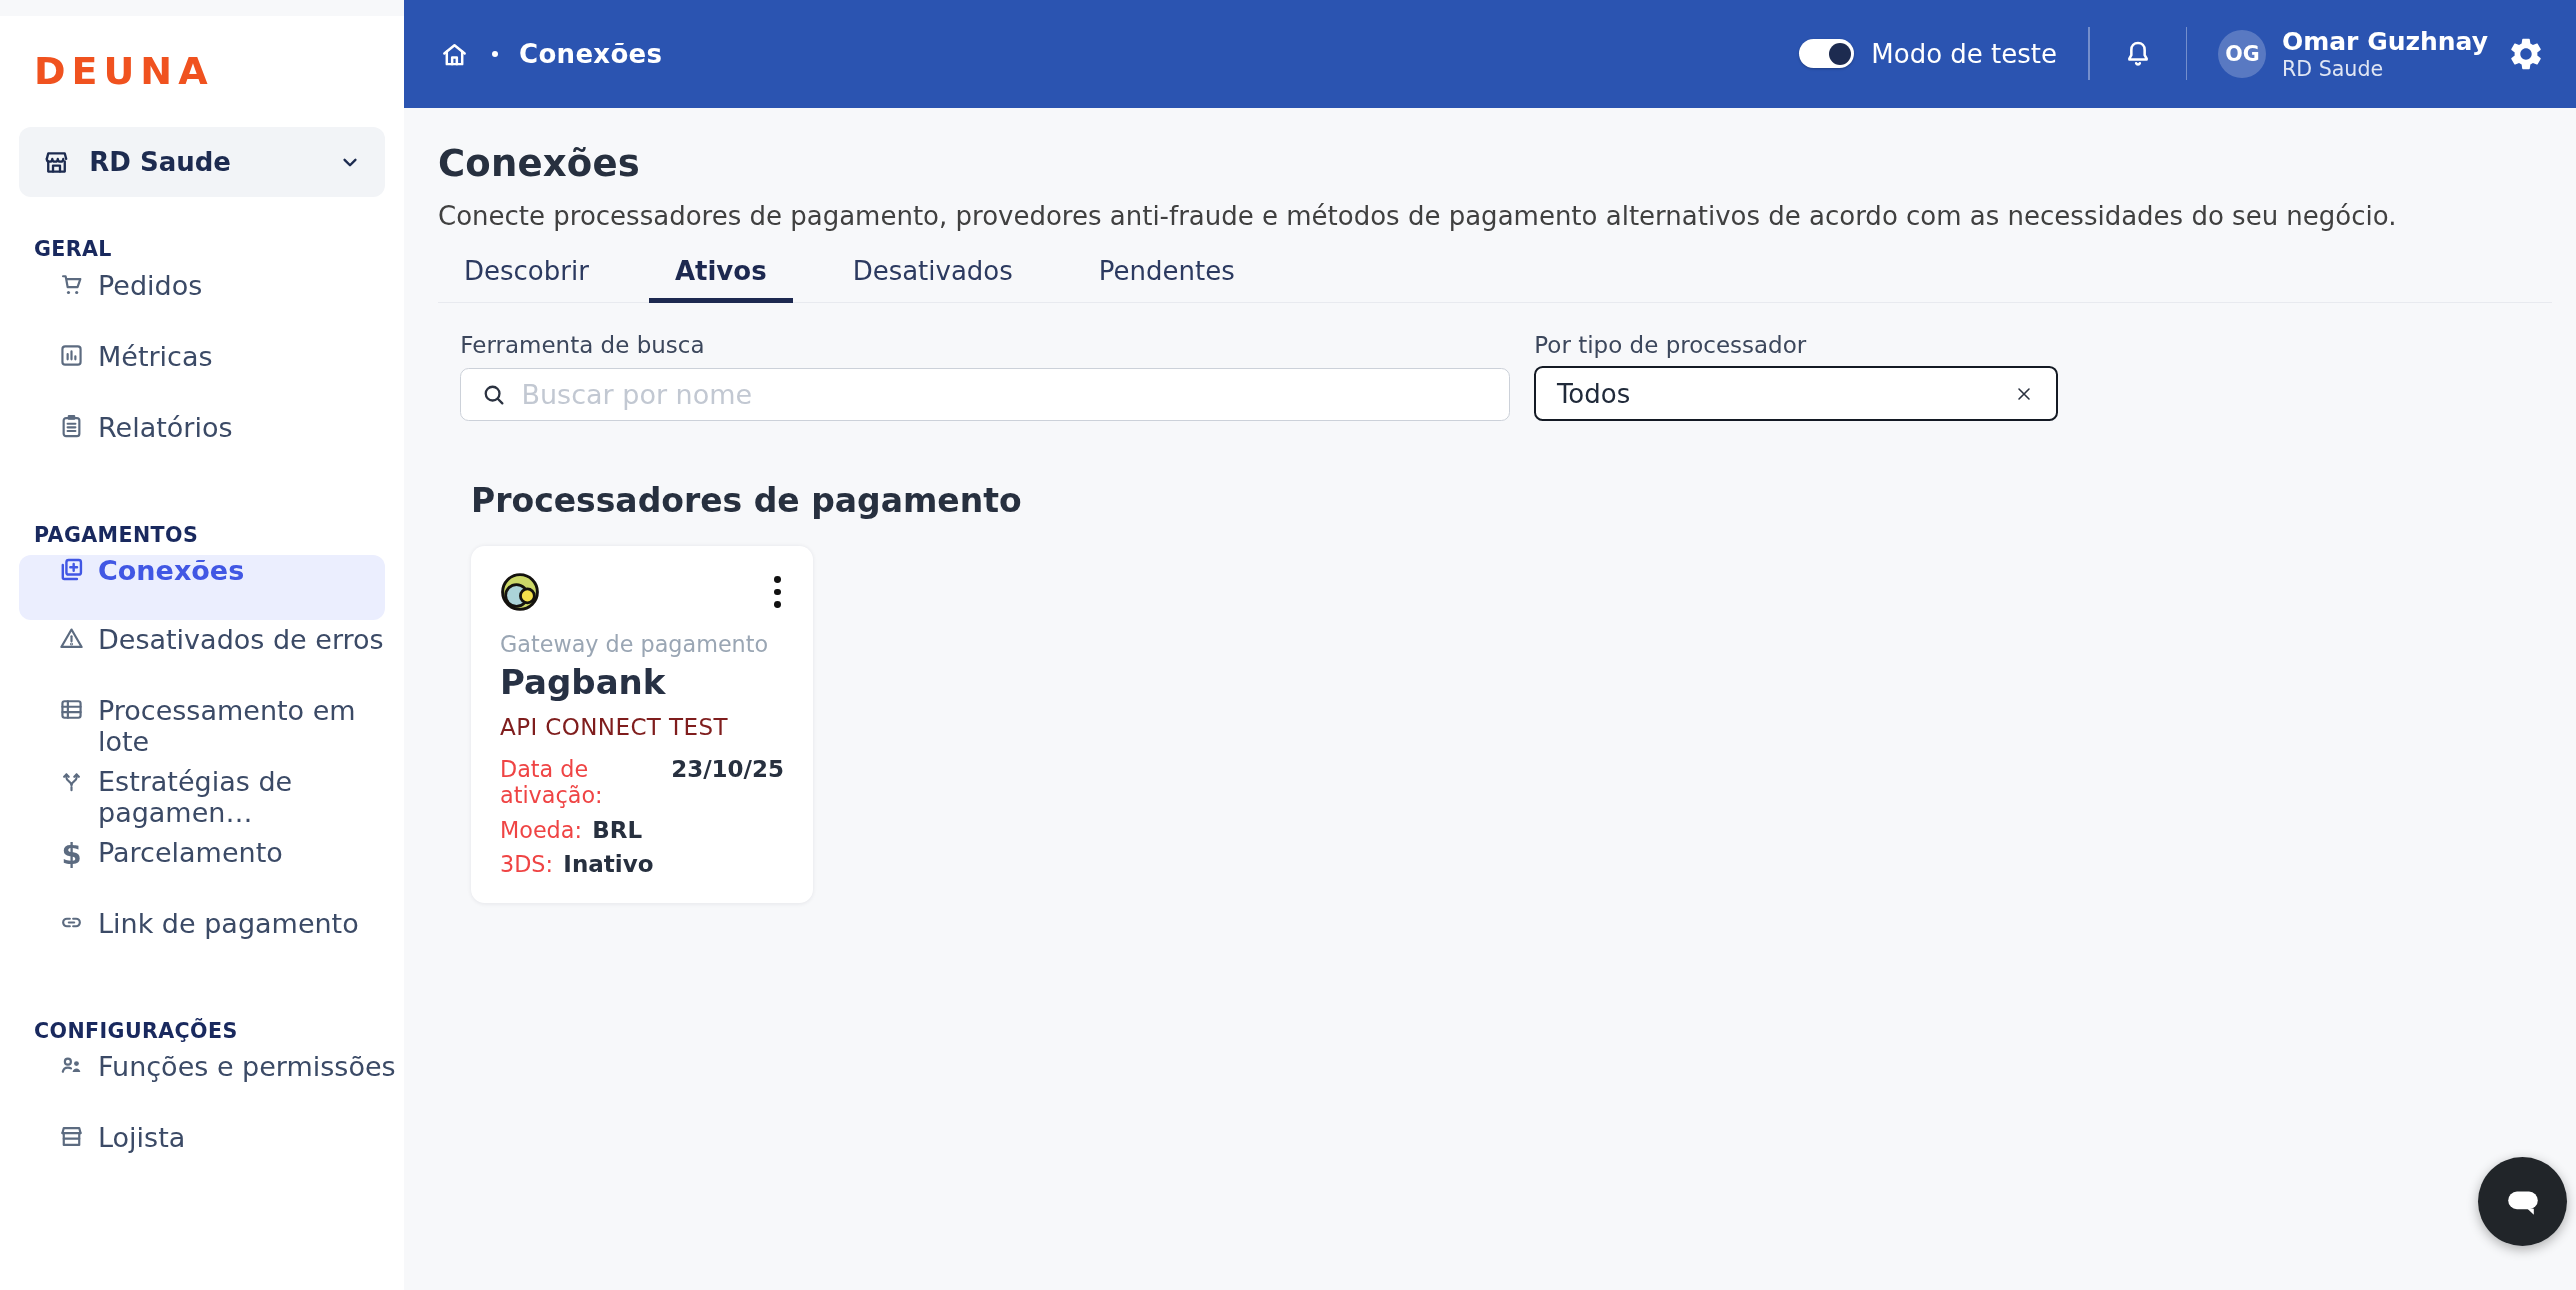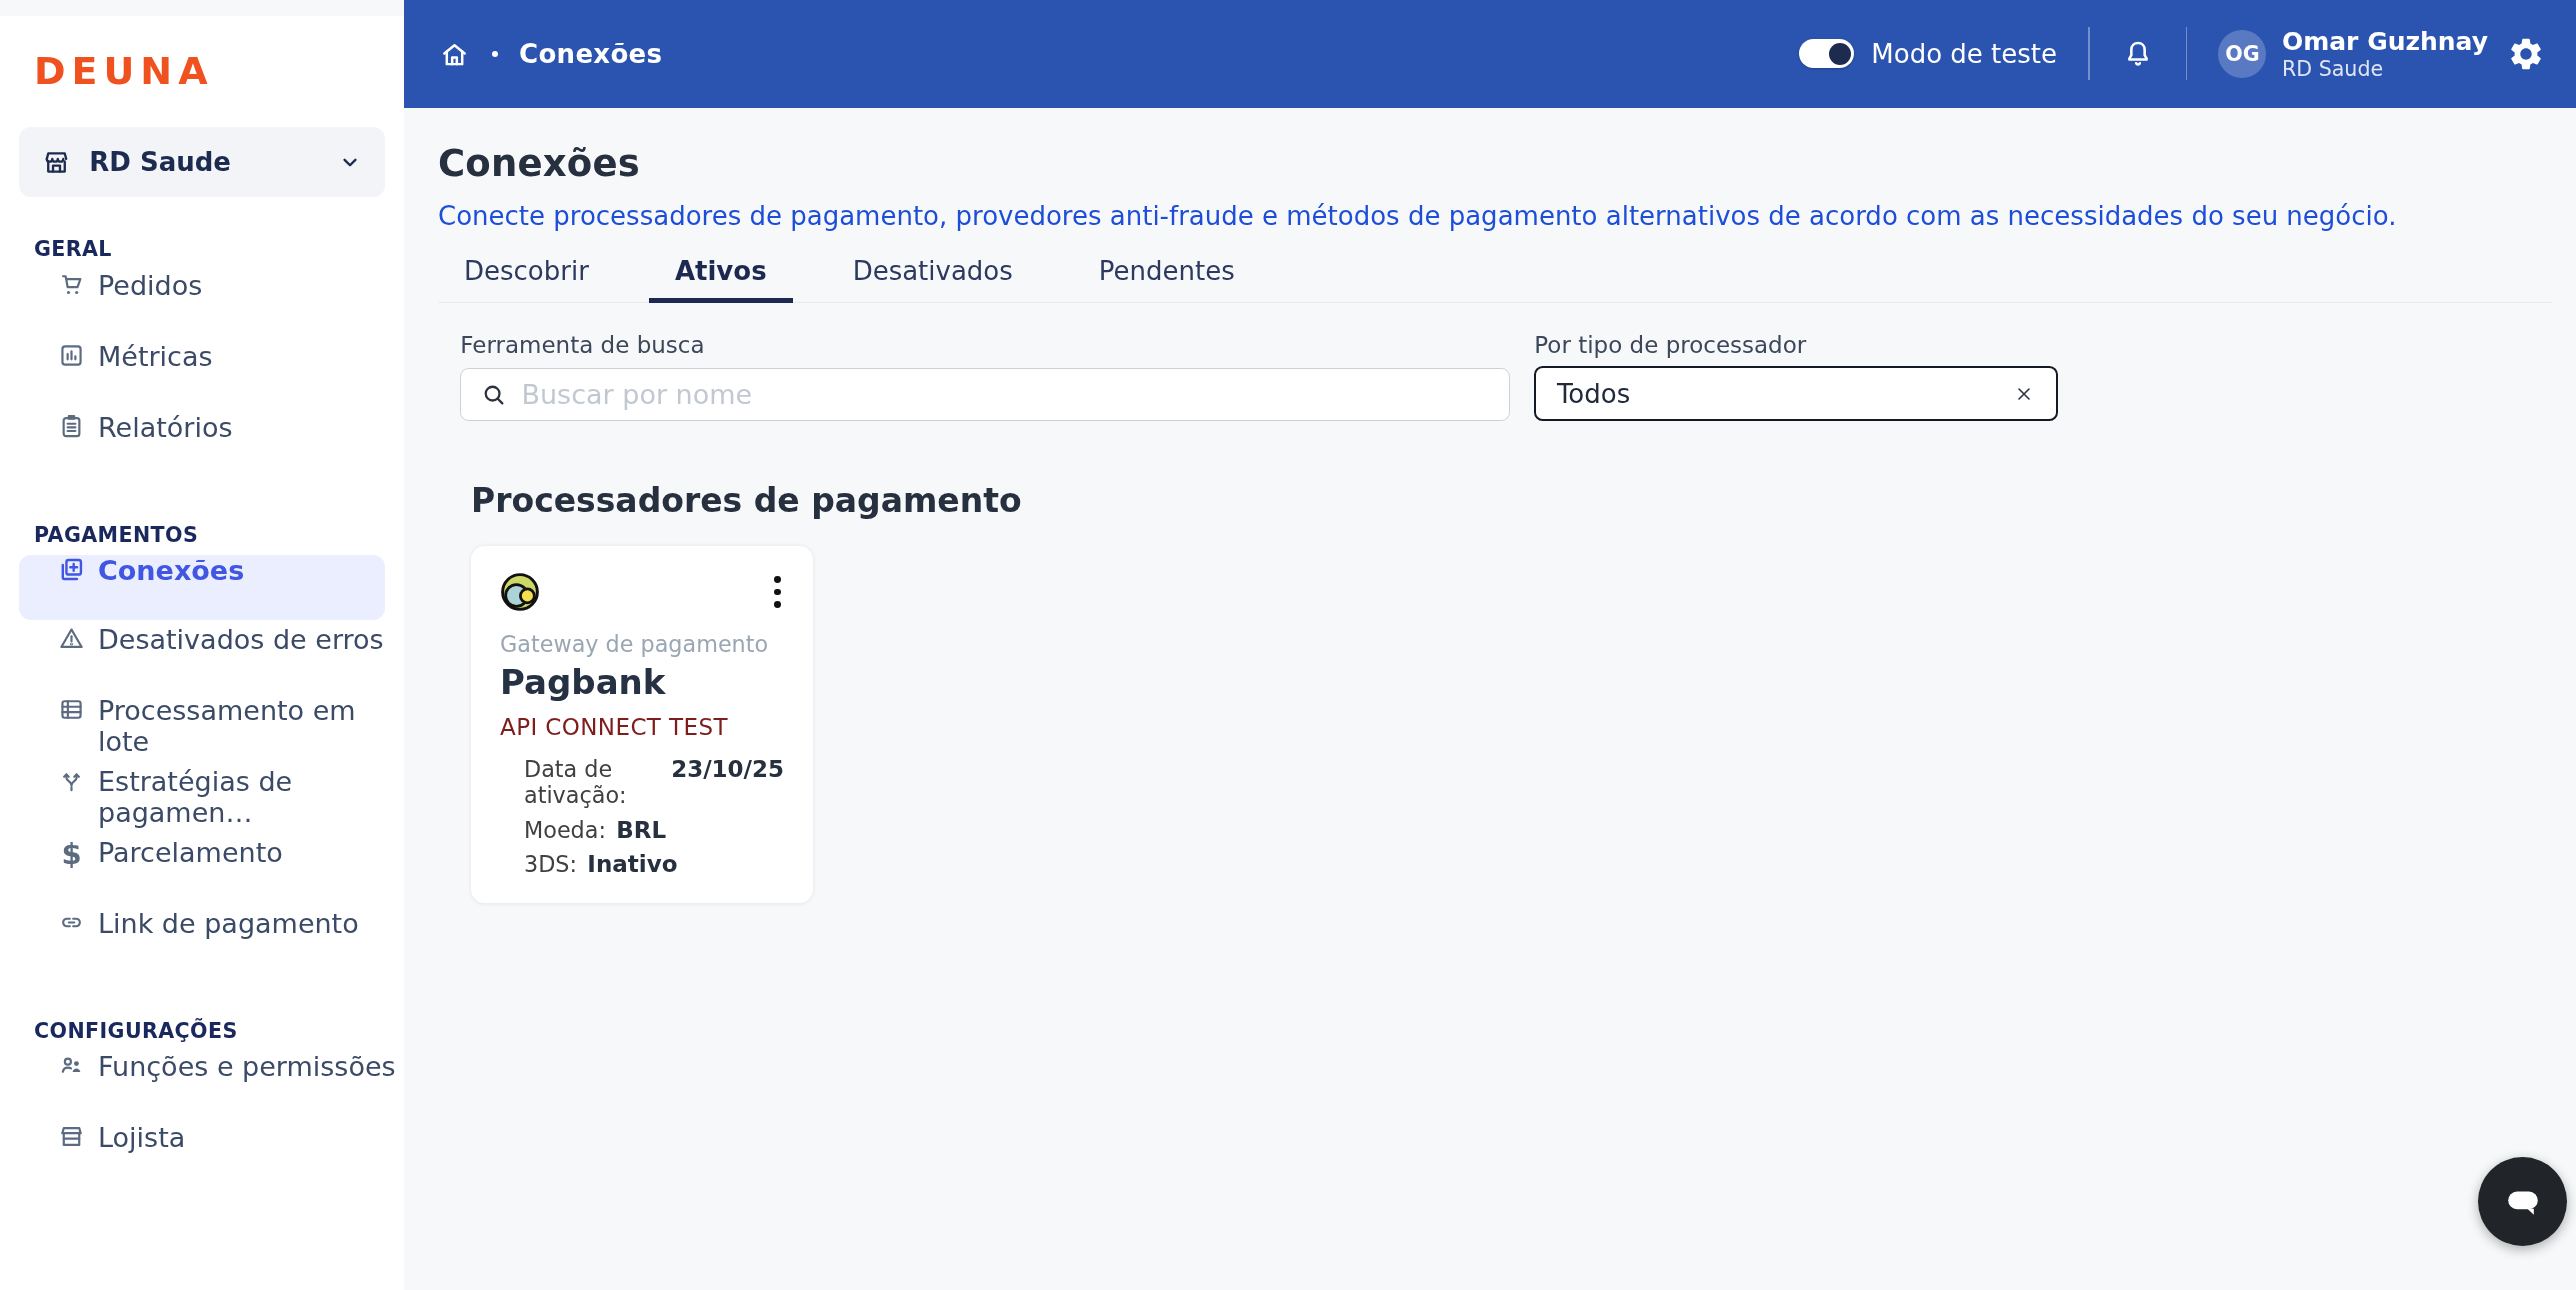"Conecte processadores de pagamento," .page-desc { color: #1d4ed8 -> #404040 }
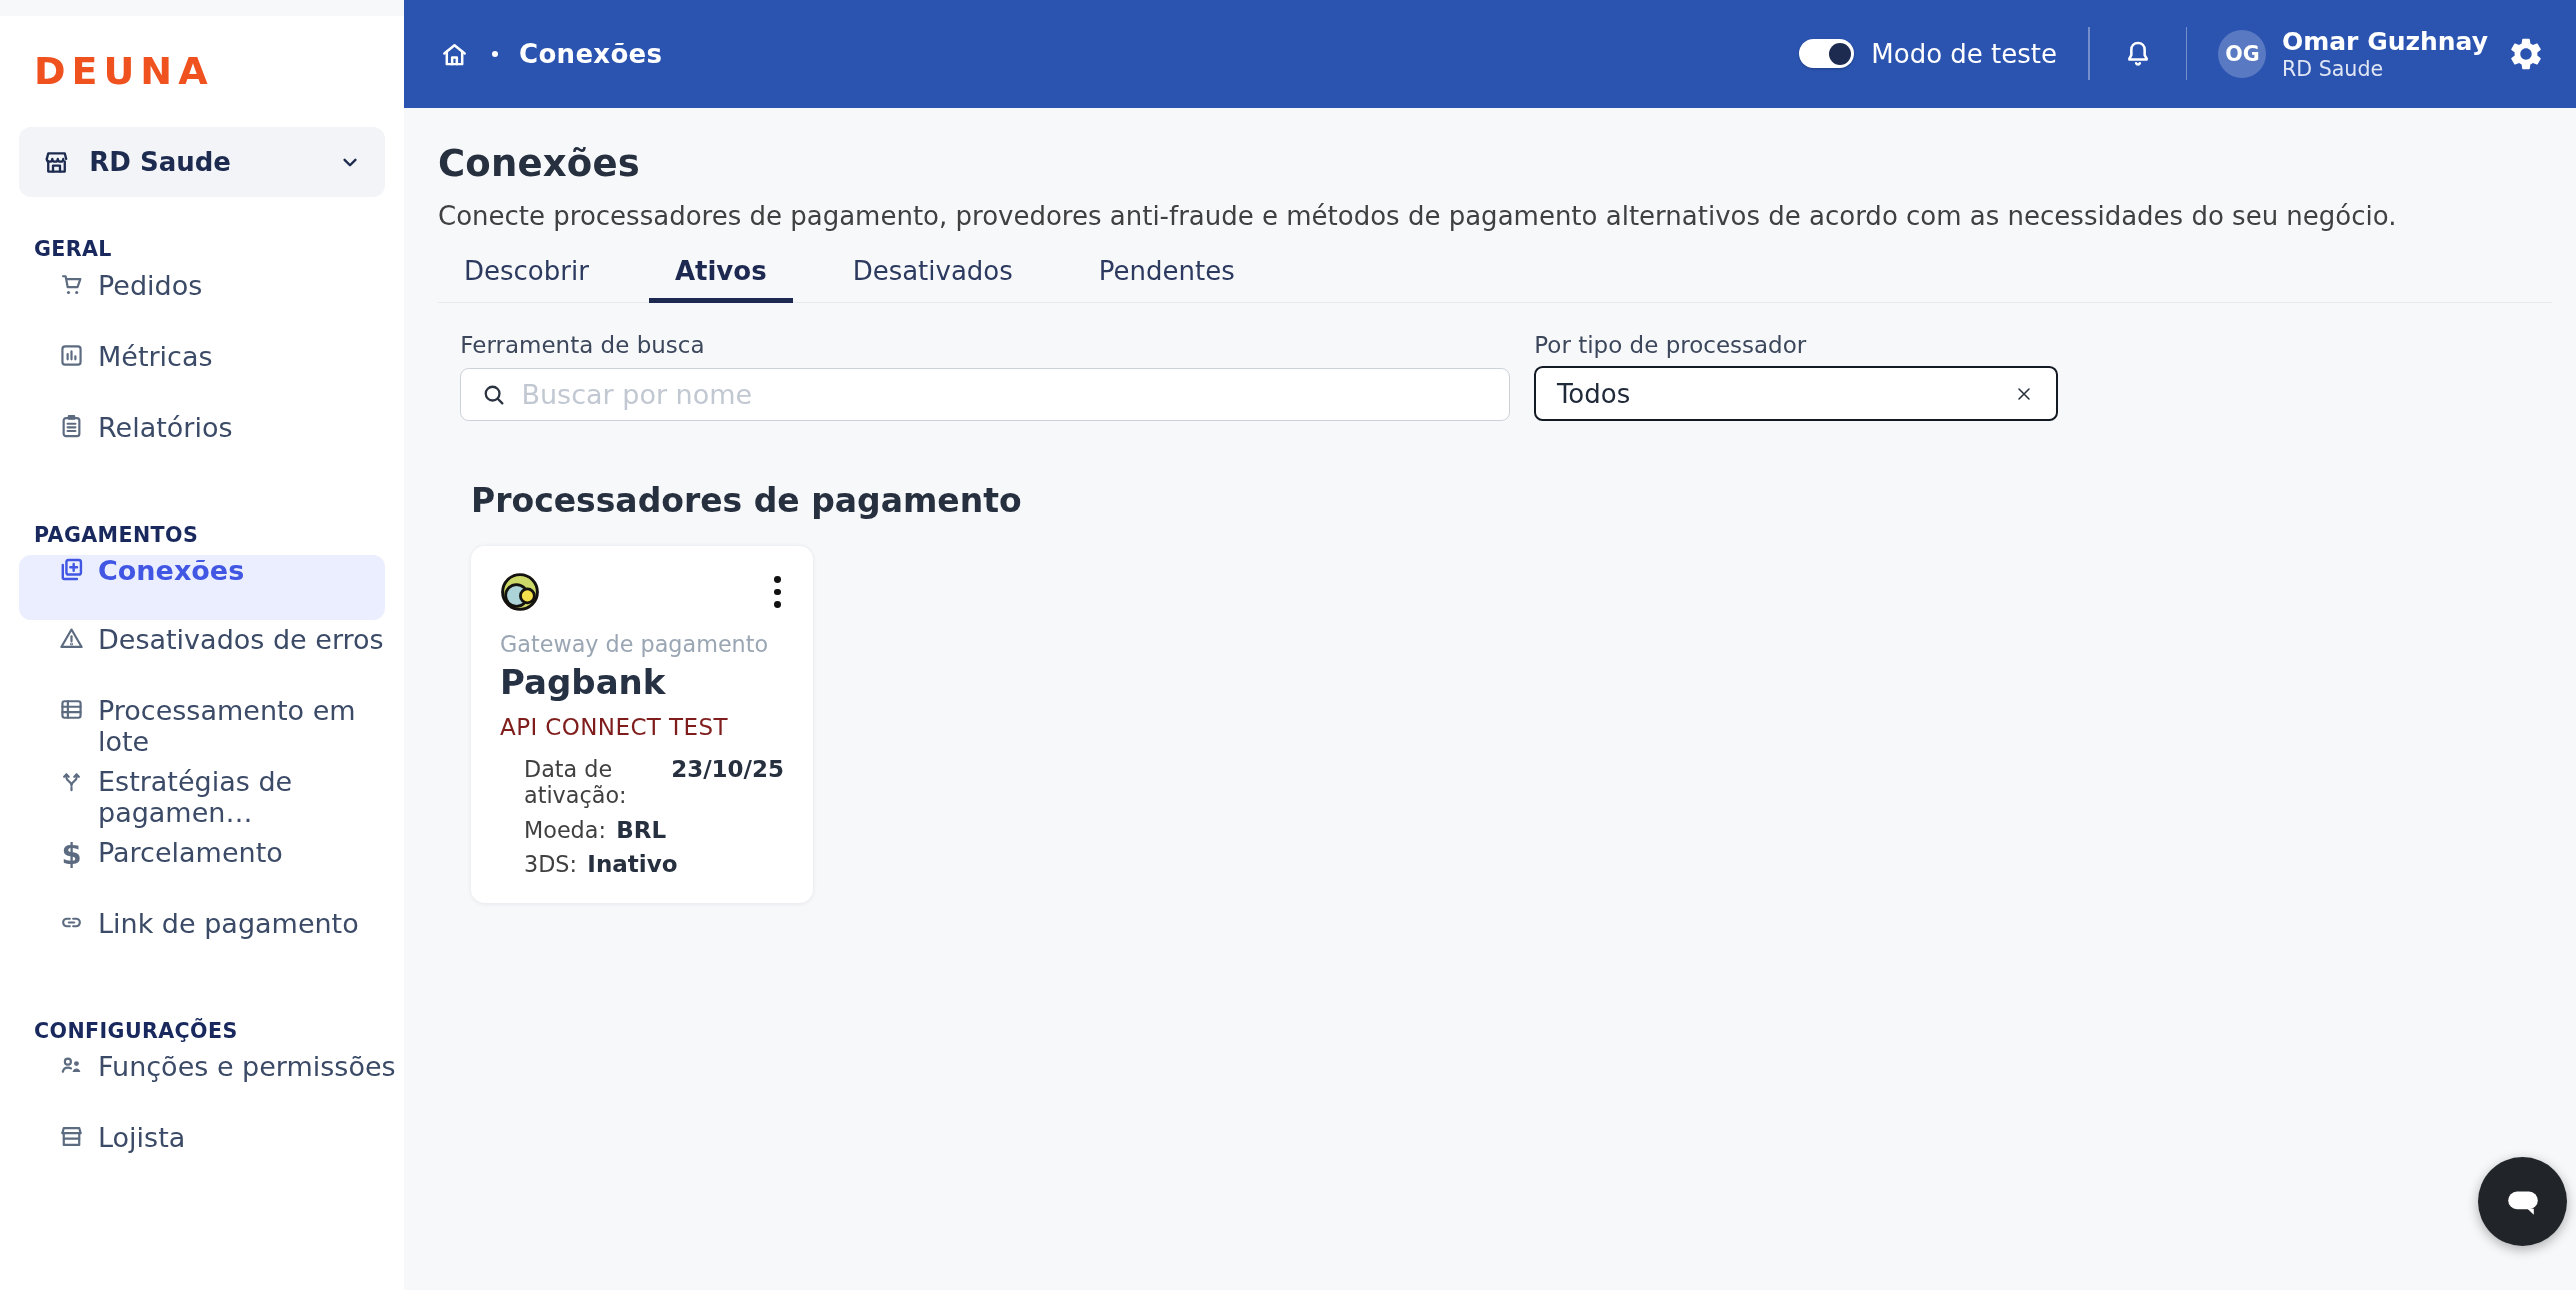"Data de ativação:" .f-label { color: #404040 -> #ef4444; margin-left: 24px -> none }
